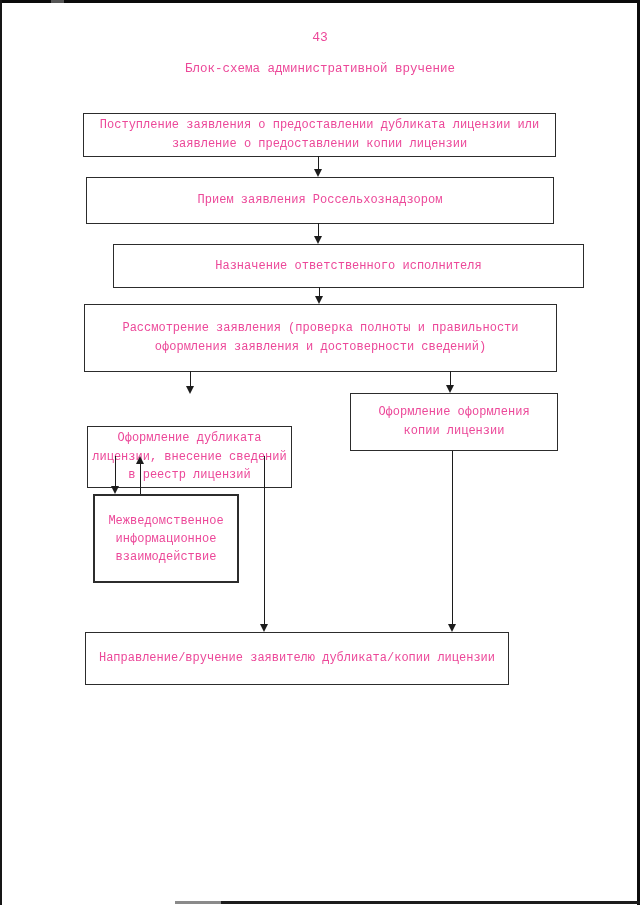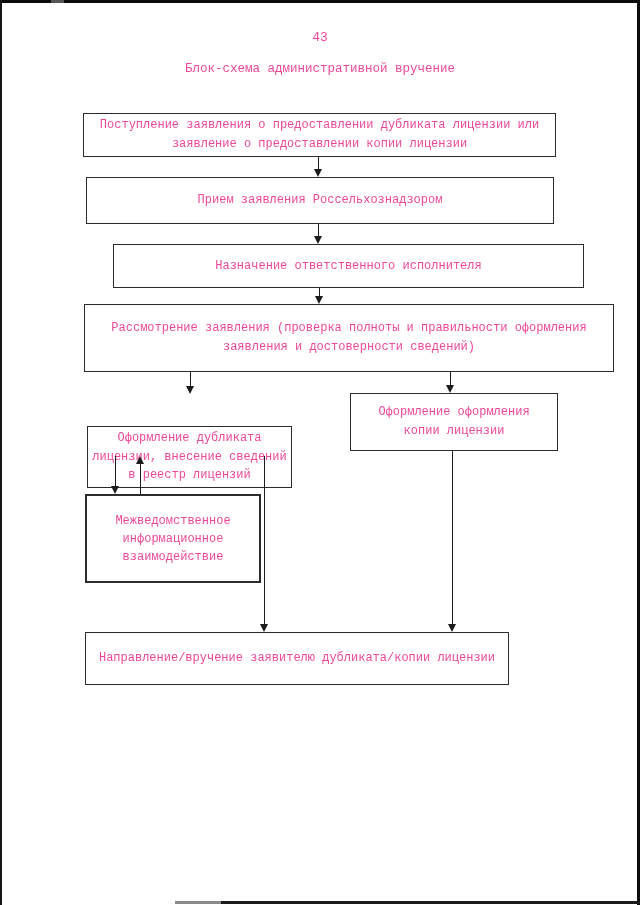"Рассмотрение заявления (проверка полноты" .b-review { width: 530px -> 473px }
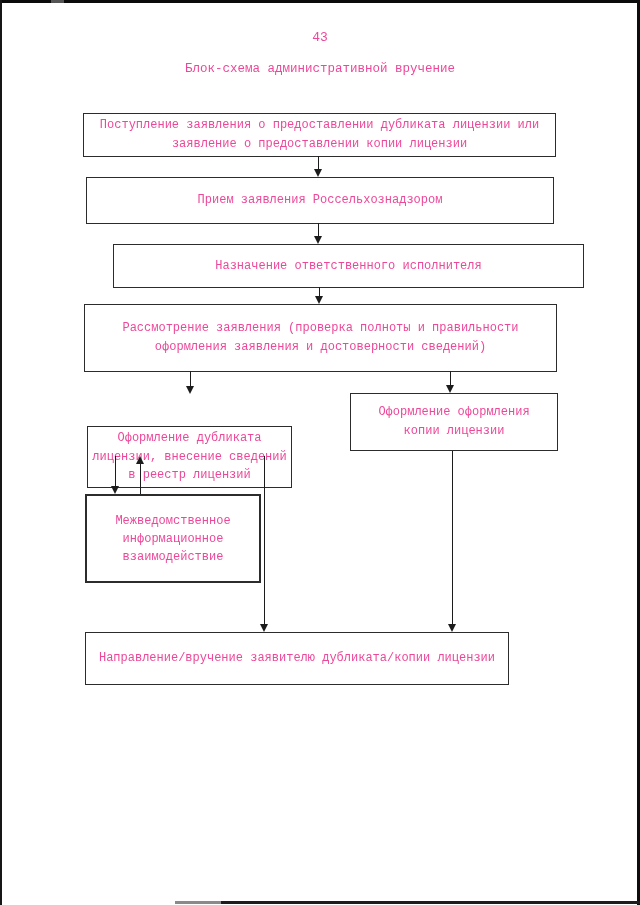"Межведомственное информационное" .b-interagency { left: 85px -> 93px; width: 176px -> 146px }
